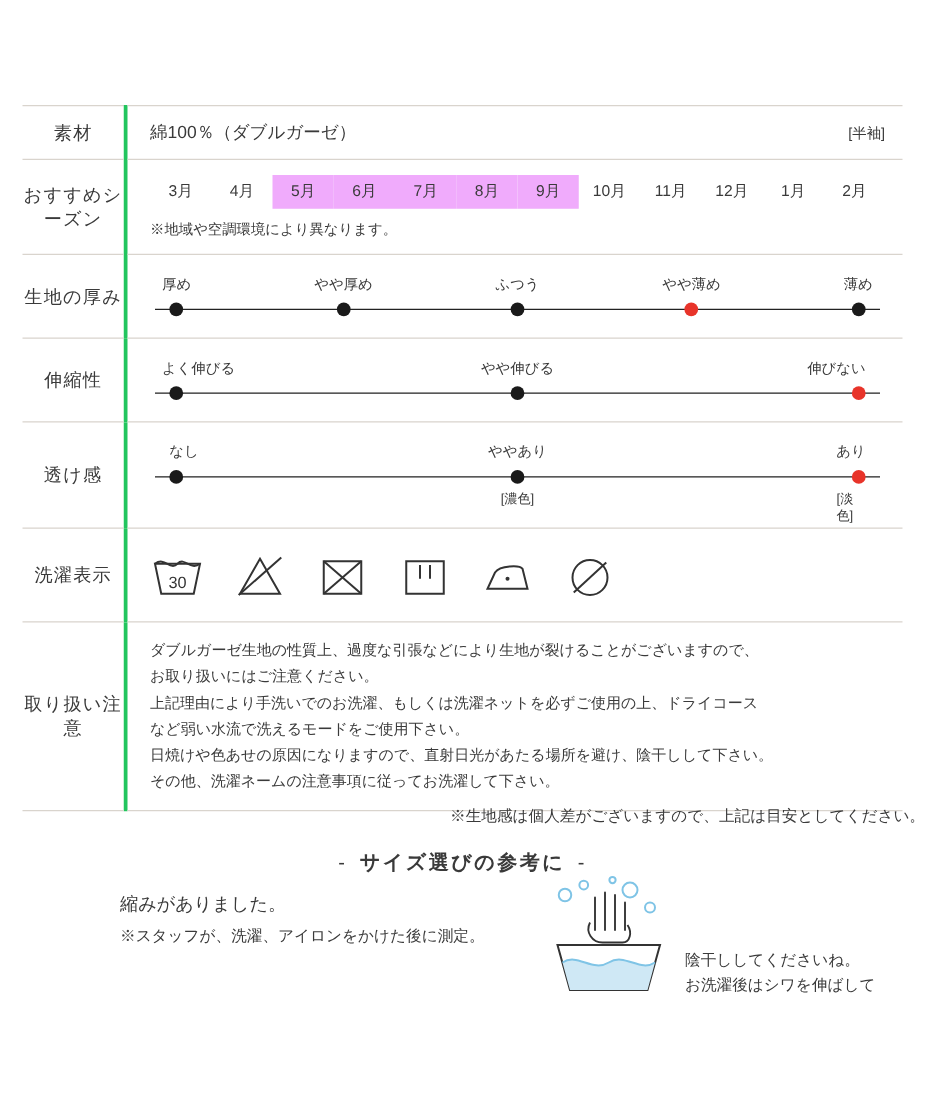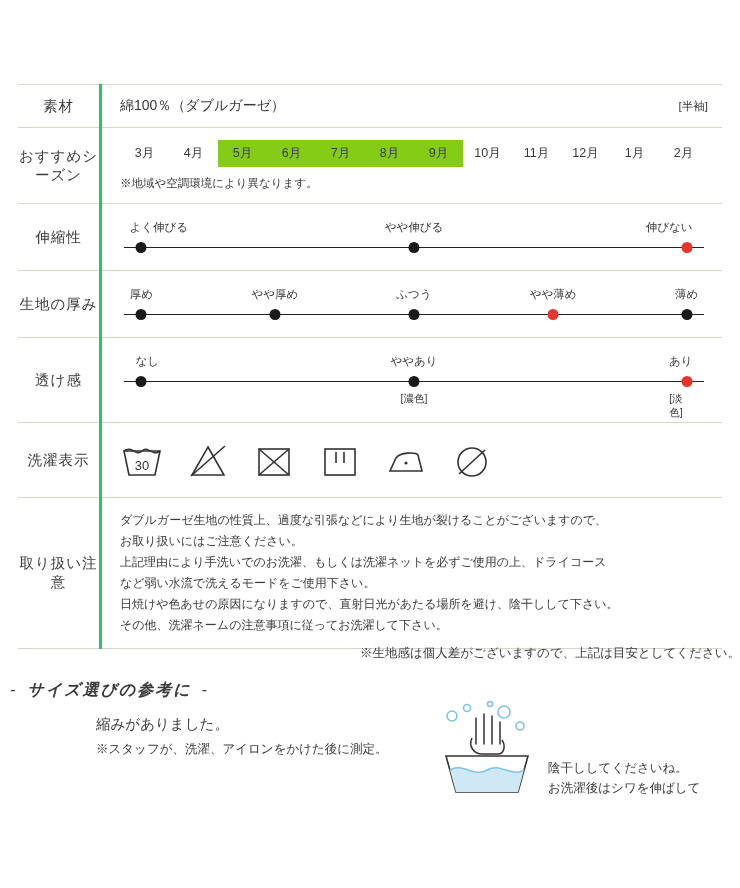"5月" .month.hl { background: #84cc16 -> #f0abfc }
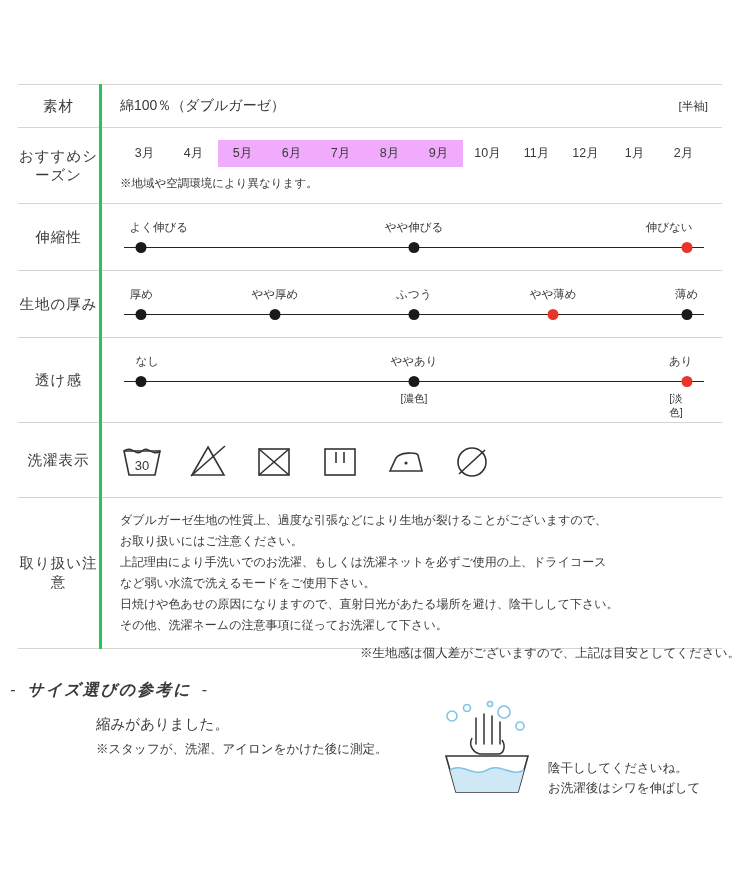"伸縮性" tr { order: before "生地の厚み" -> after "生地の厚み" }
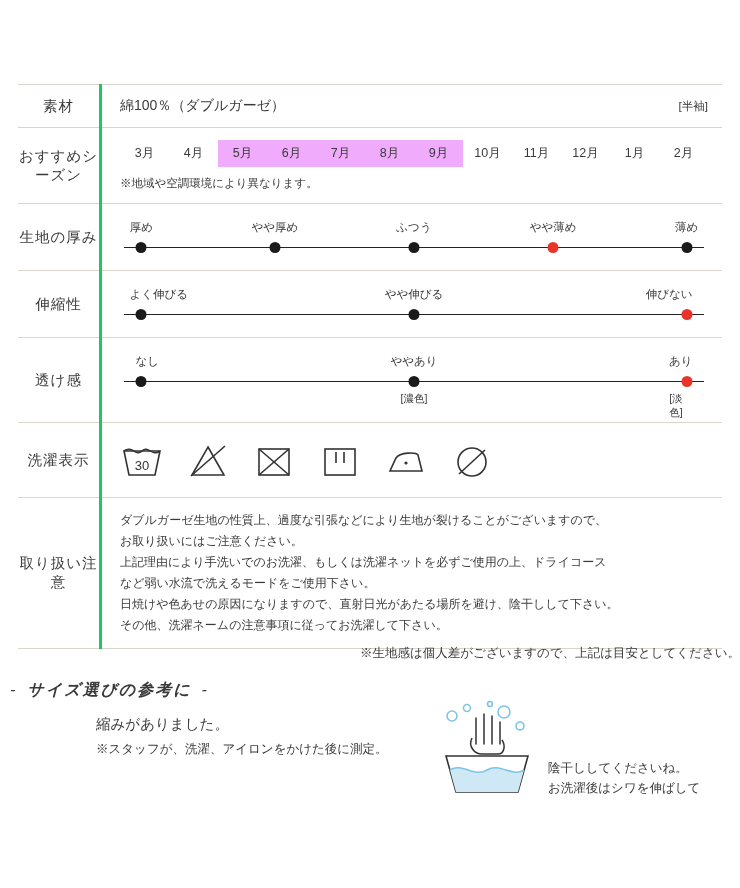"- サイズ選びの参考に -" .size-guide-title { font-style: italic -> none; text-align: left -> center }
